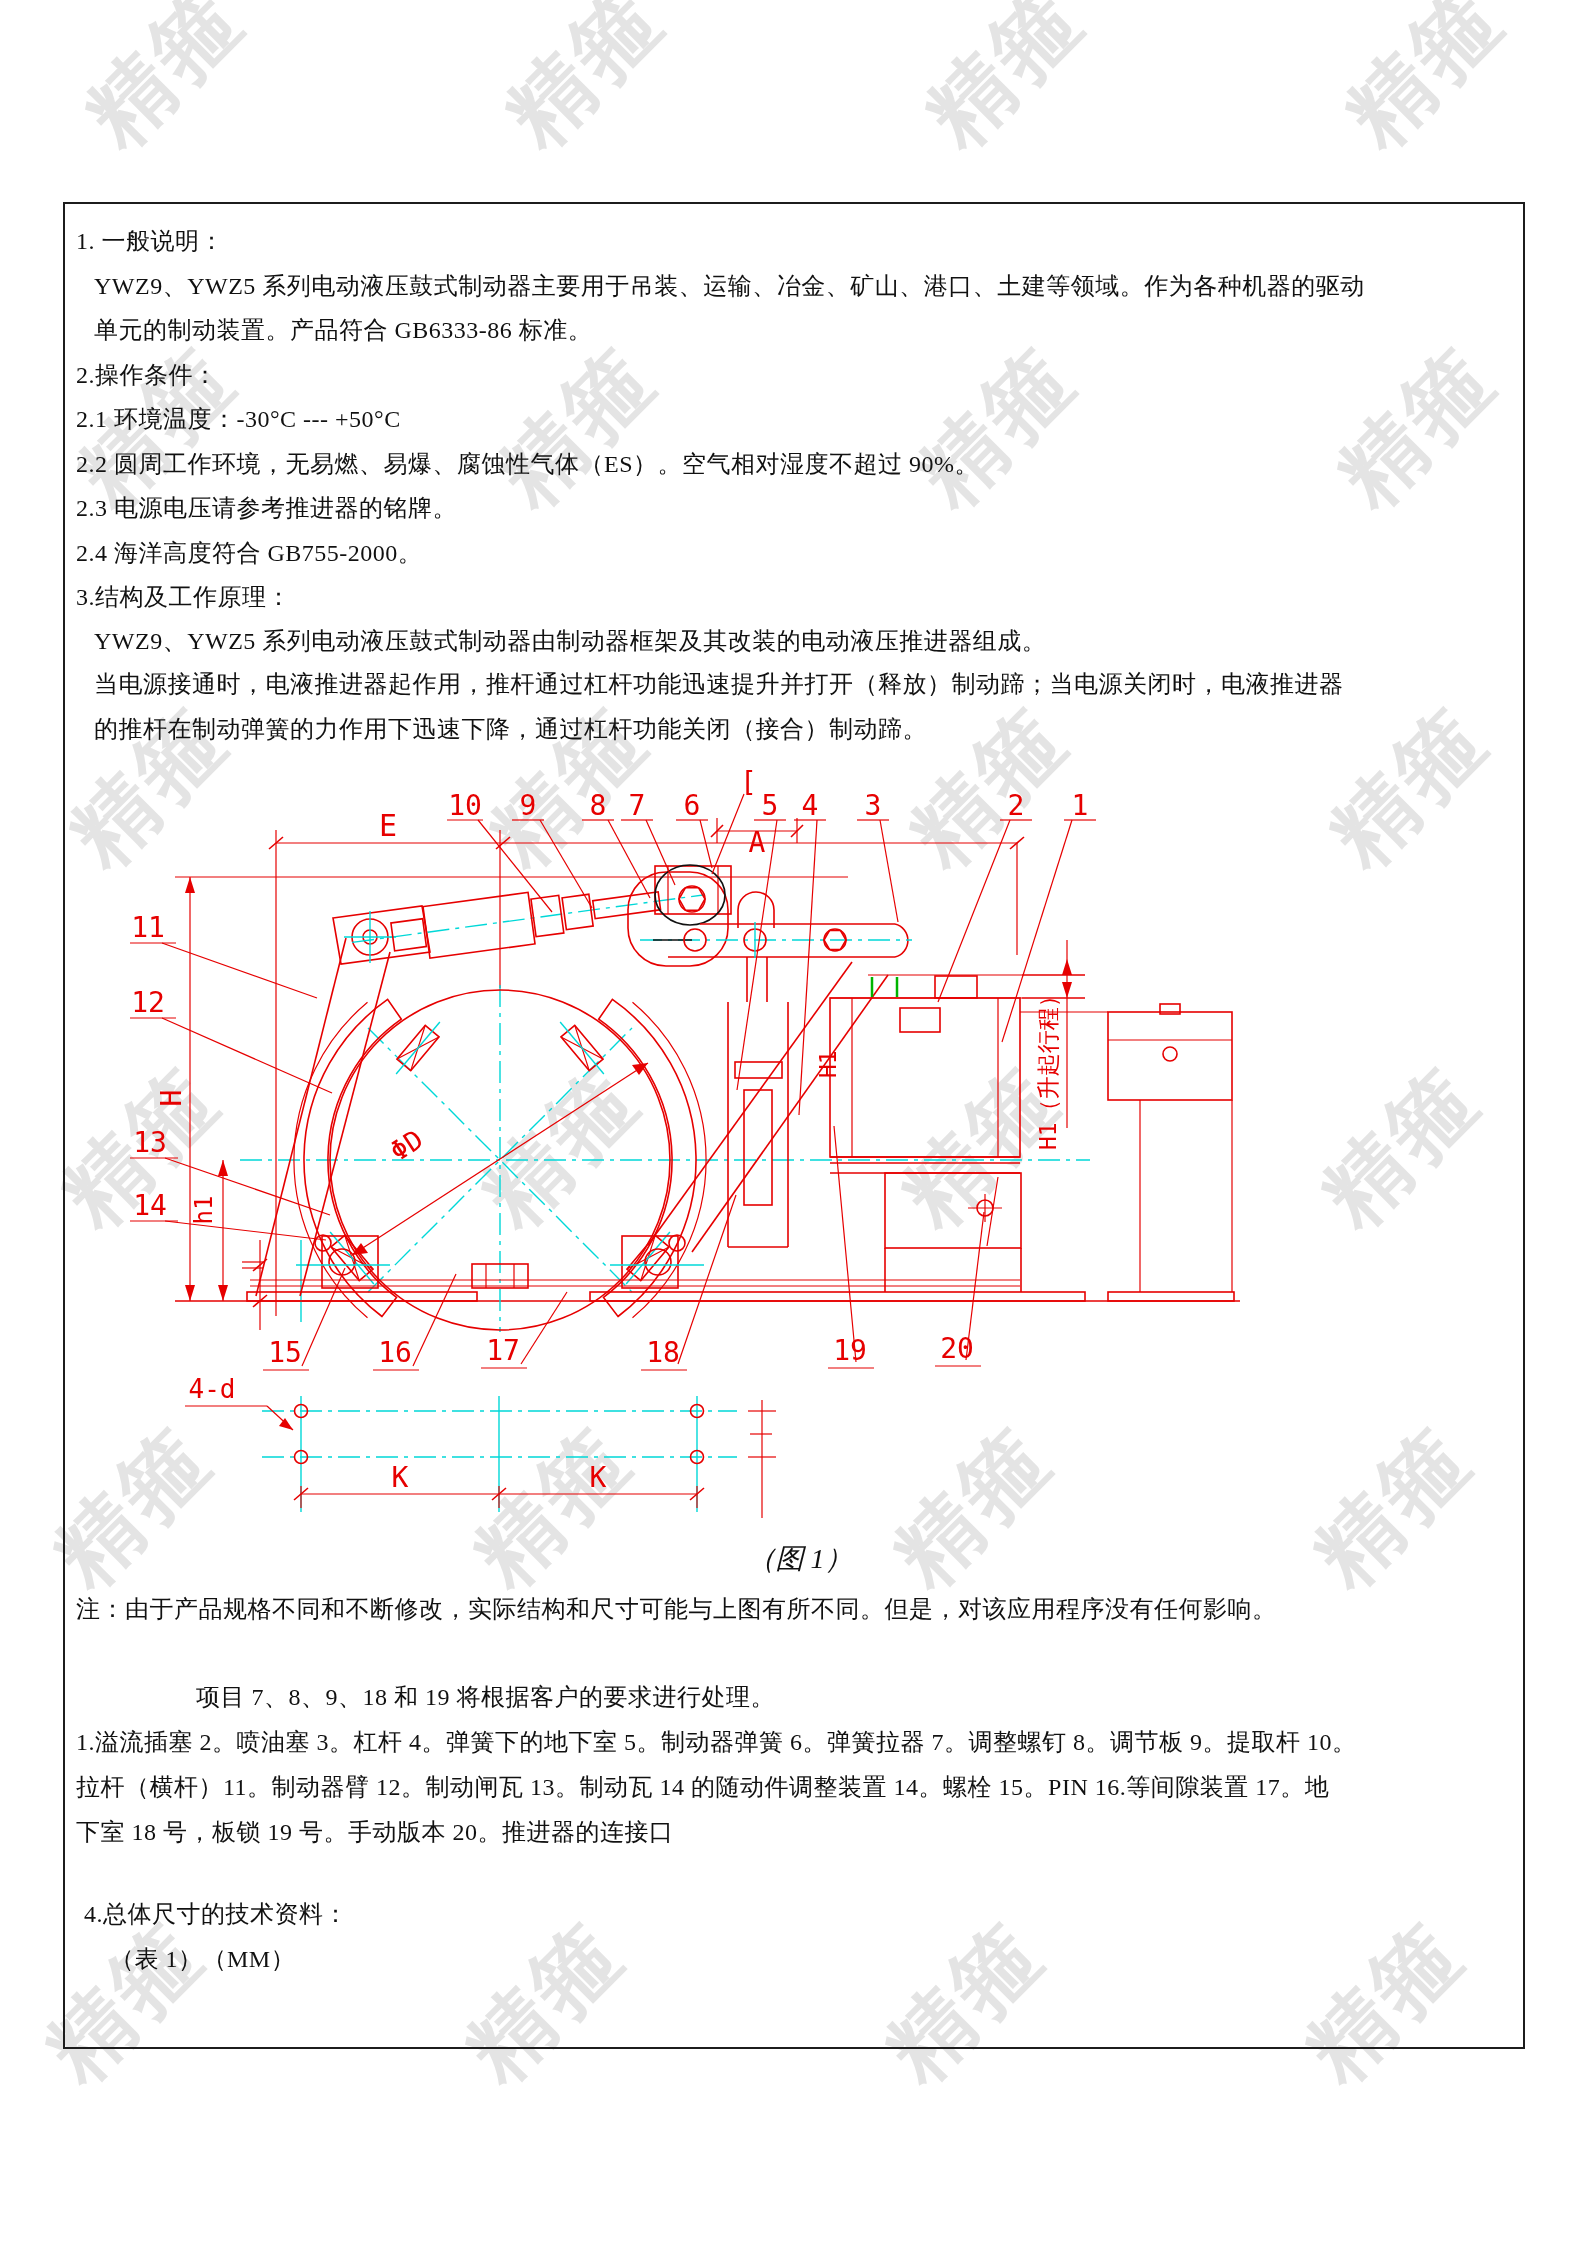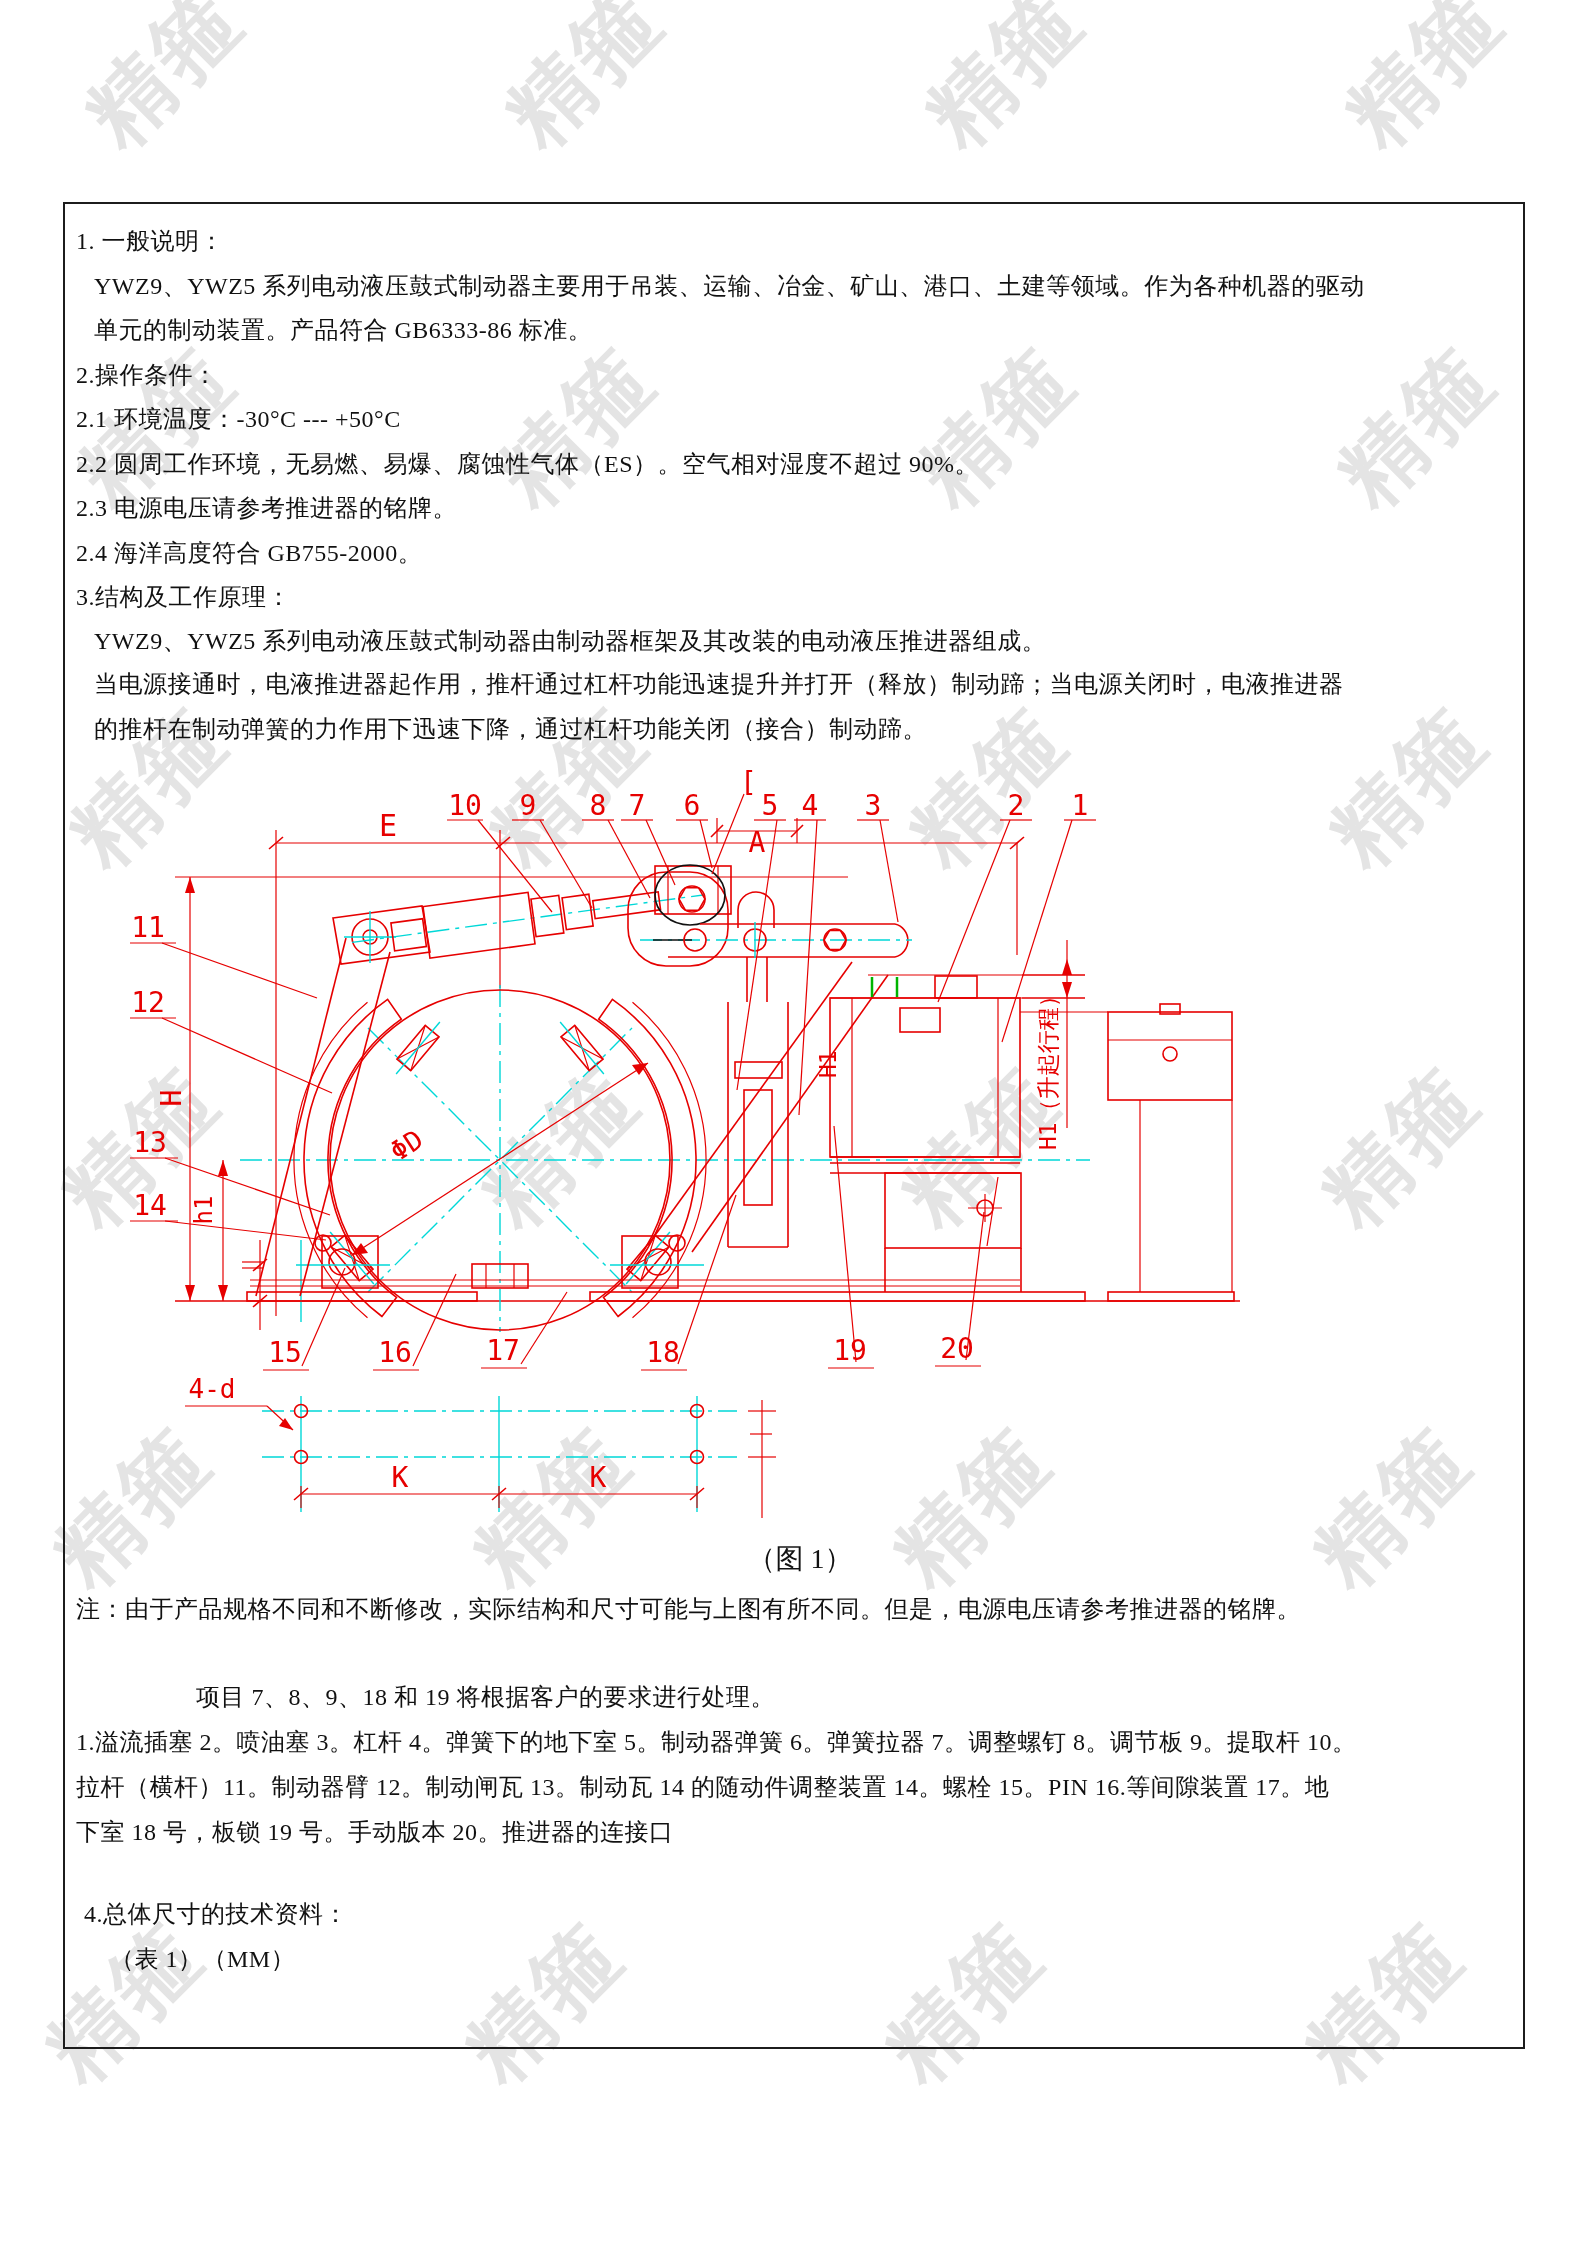"（图 1）" .caption { font-style: none -> italic }
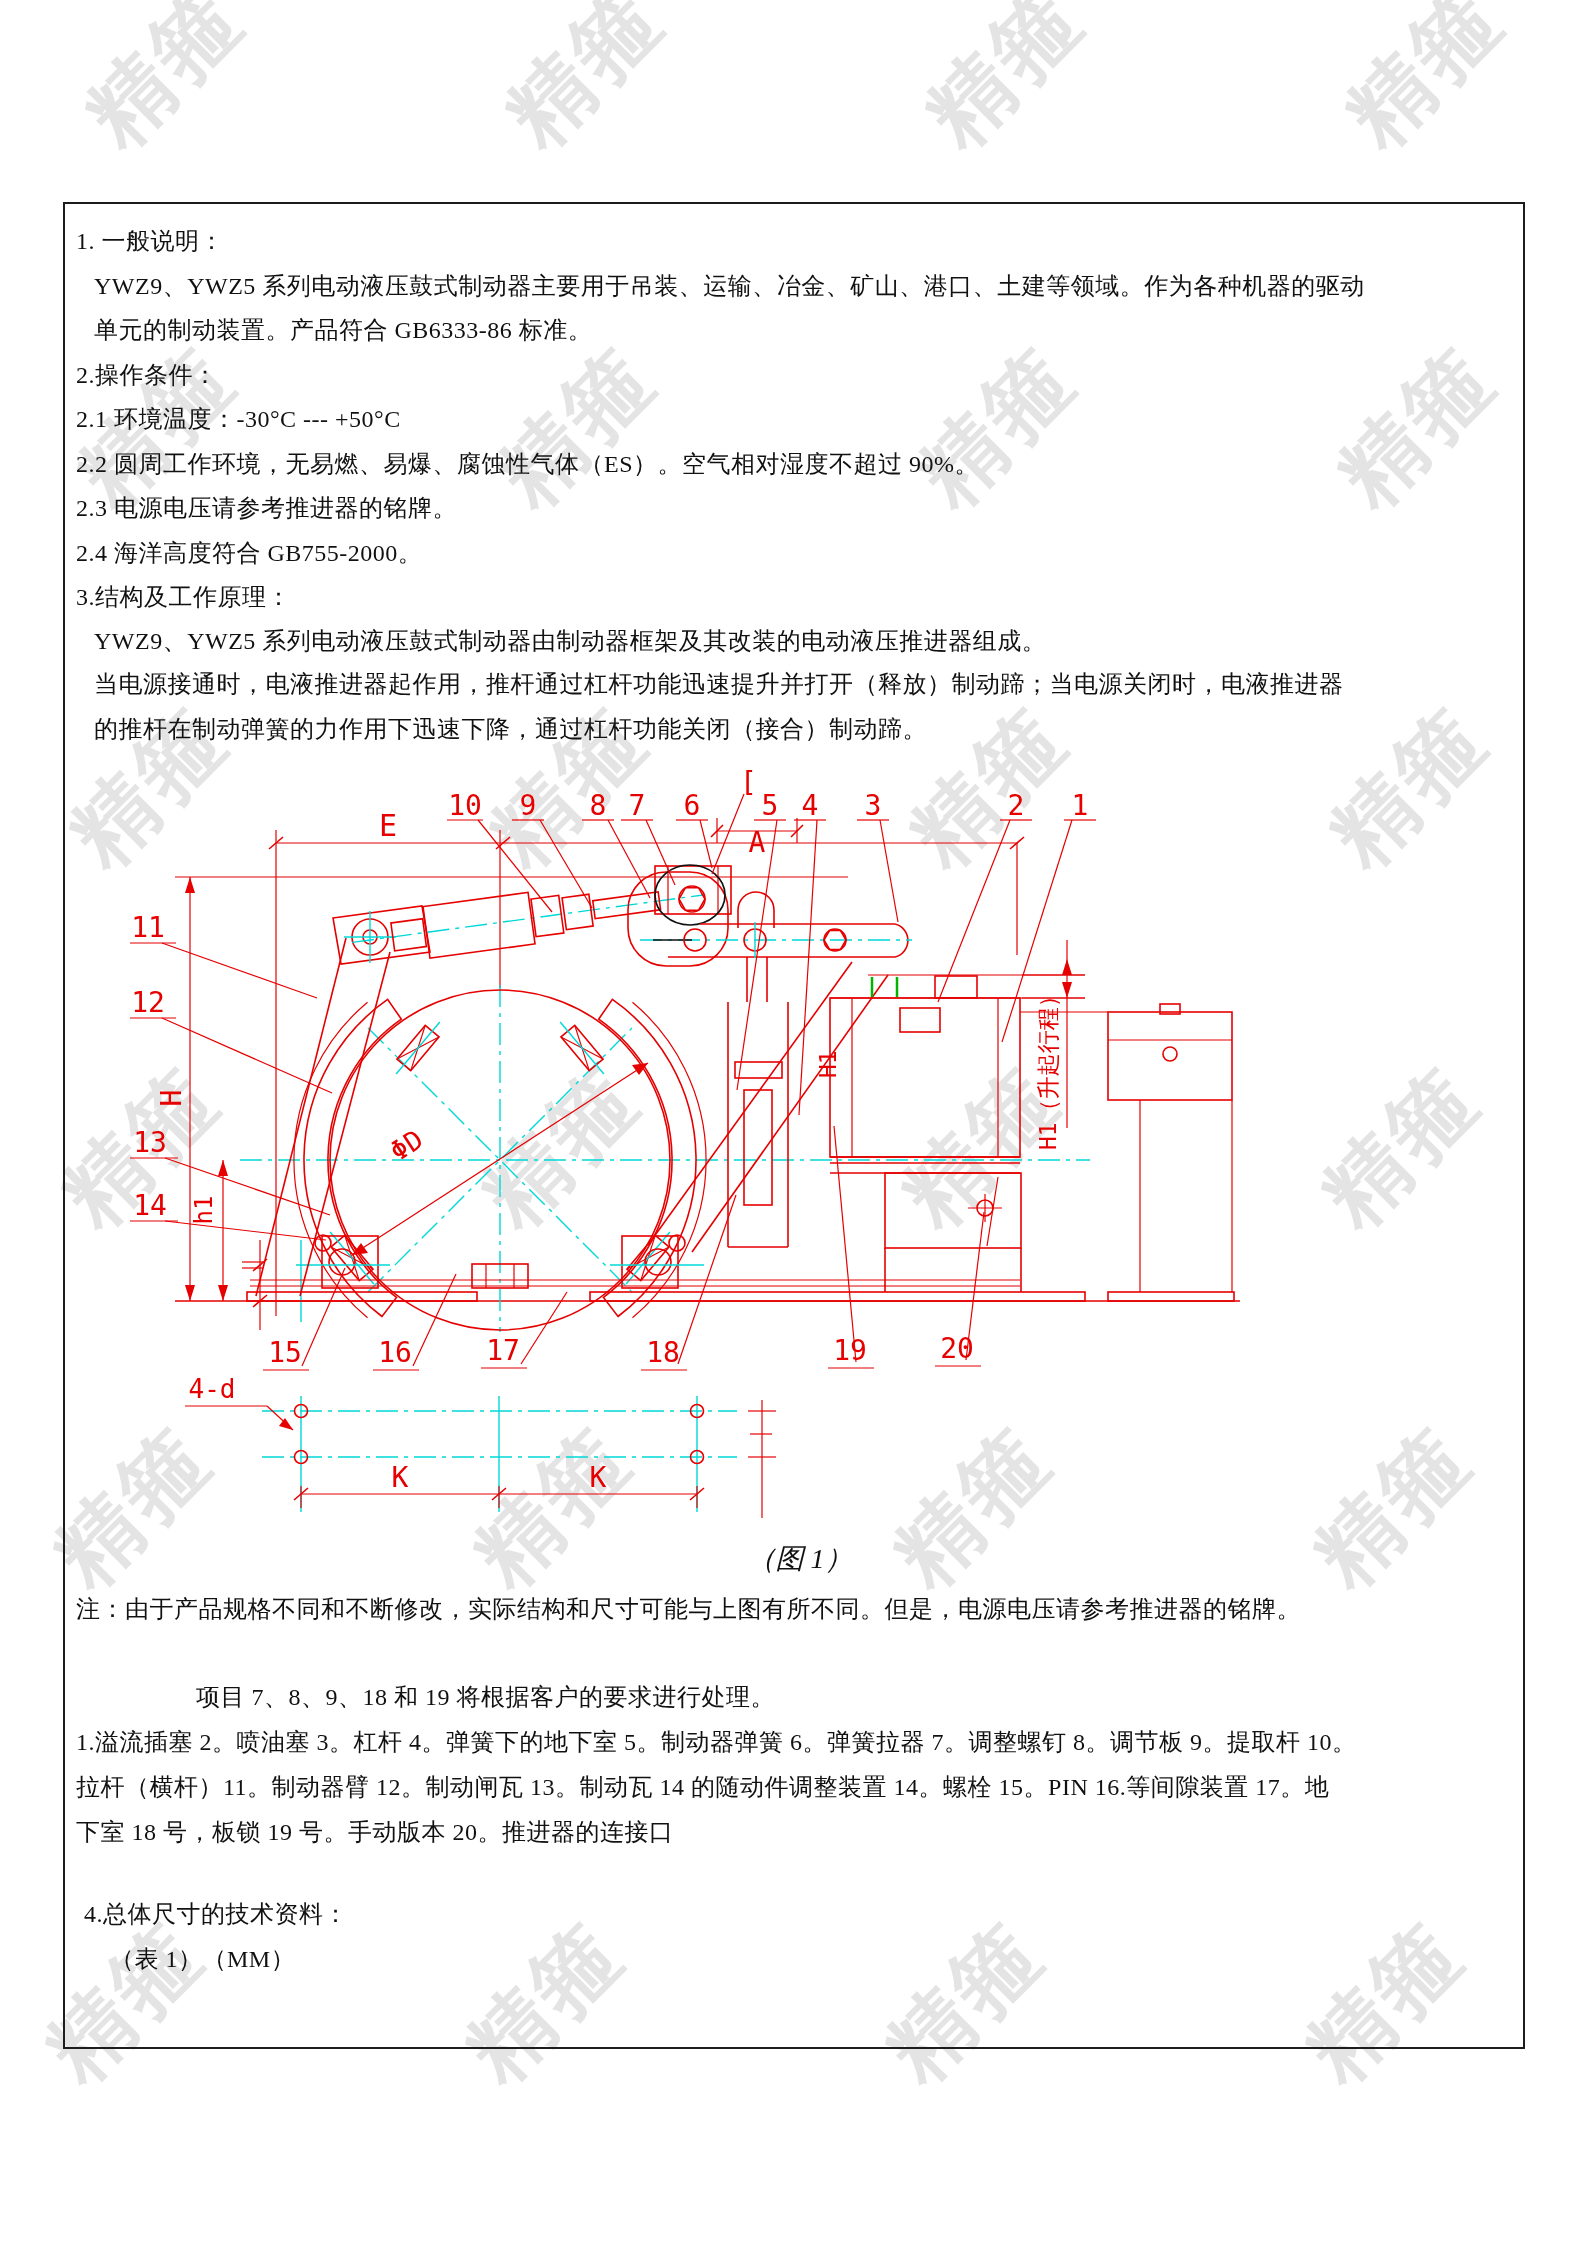"注：由于产品规格不同和不断修改，实际结构和尺寸可能与上图有所不同。但是，电源电压" div.tline { text: 电源电压请参考推进器的铭牌 -> 对该应用程序没有任何影响 }
